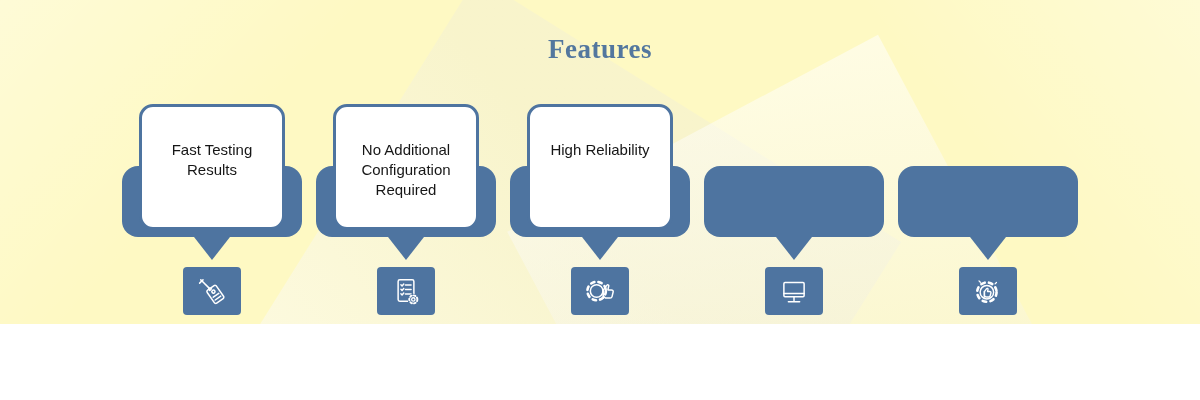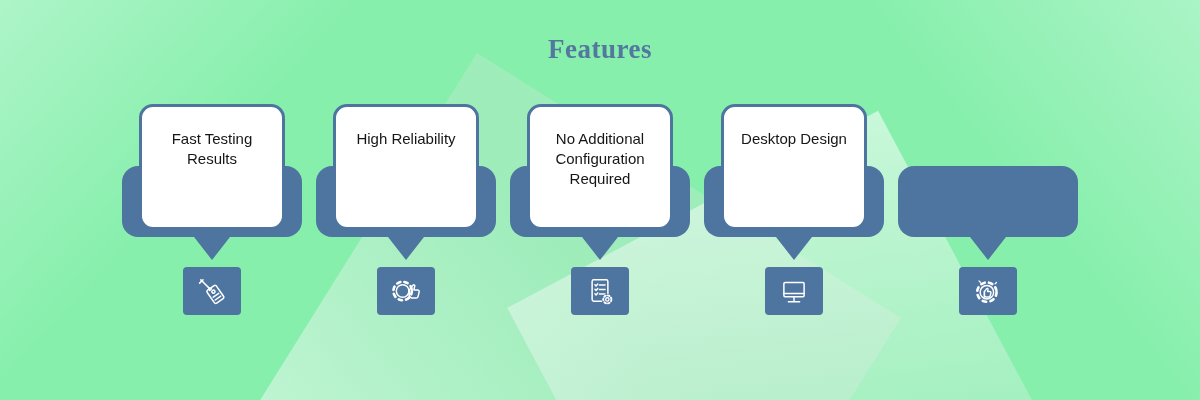"Features" .canvas { background: #86efac -> #fef9c3; height: 400px -> 324px }
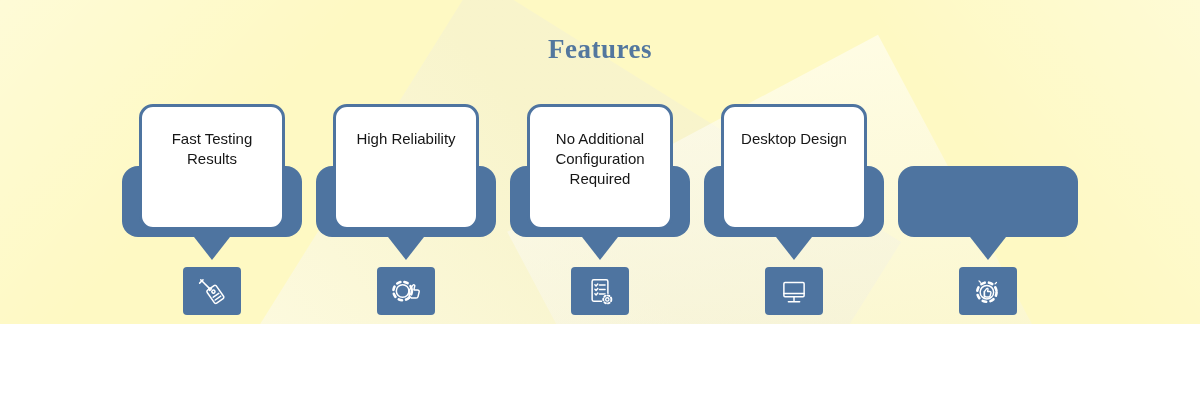"Fast Testing Results" .white-card { padding: 22px 6px 0 6px -> 33px 6px 0 6px }
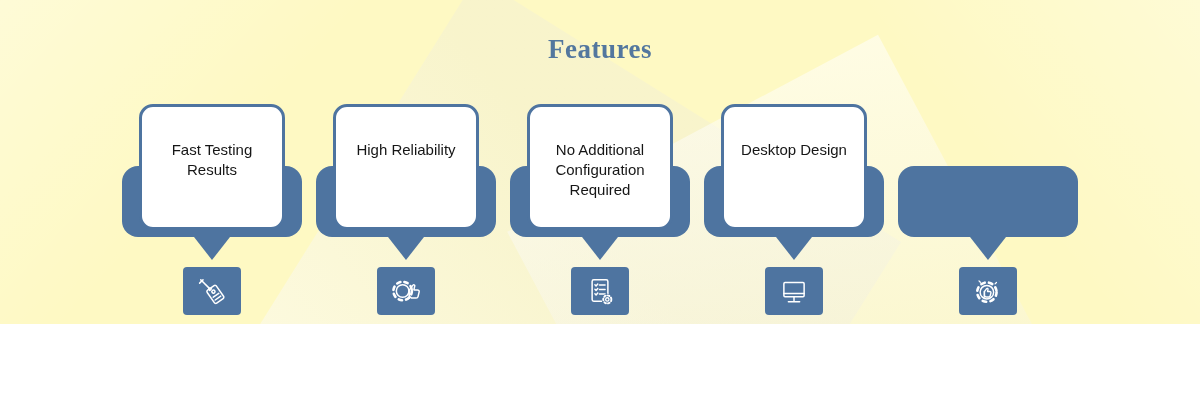"High Reliability" div.feature { order: before "No Additional Configuration Required" -> after "No Additional Configuration Required" }
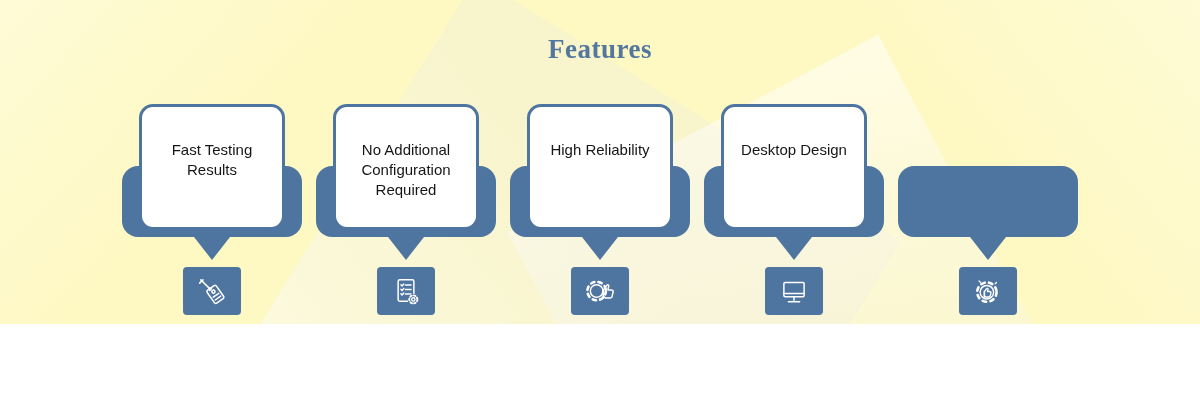"Desktop Design" div.white-card { html: <div> <span>Desktop Design</span> </div> -> none }
